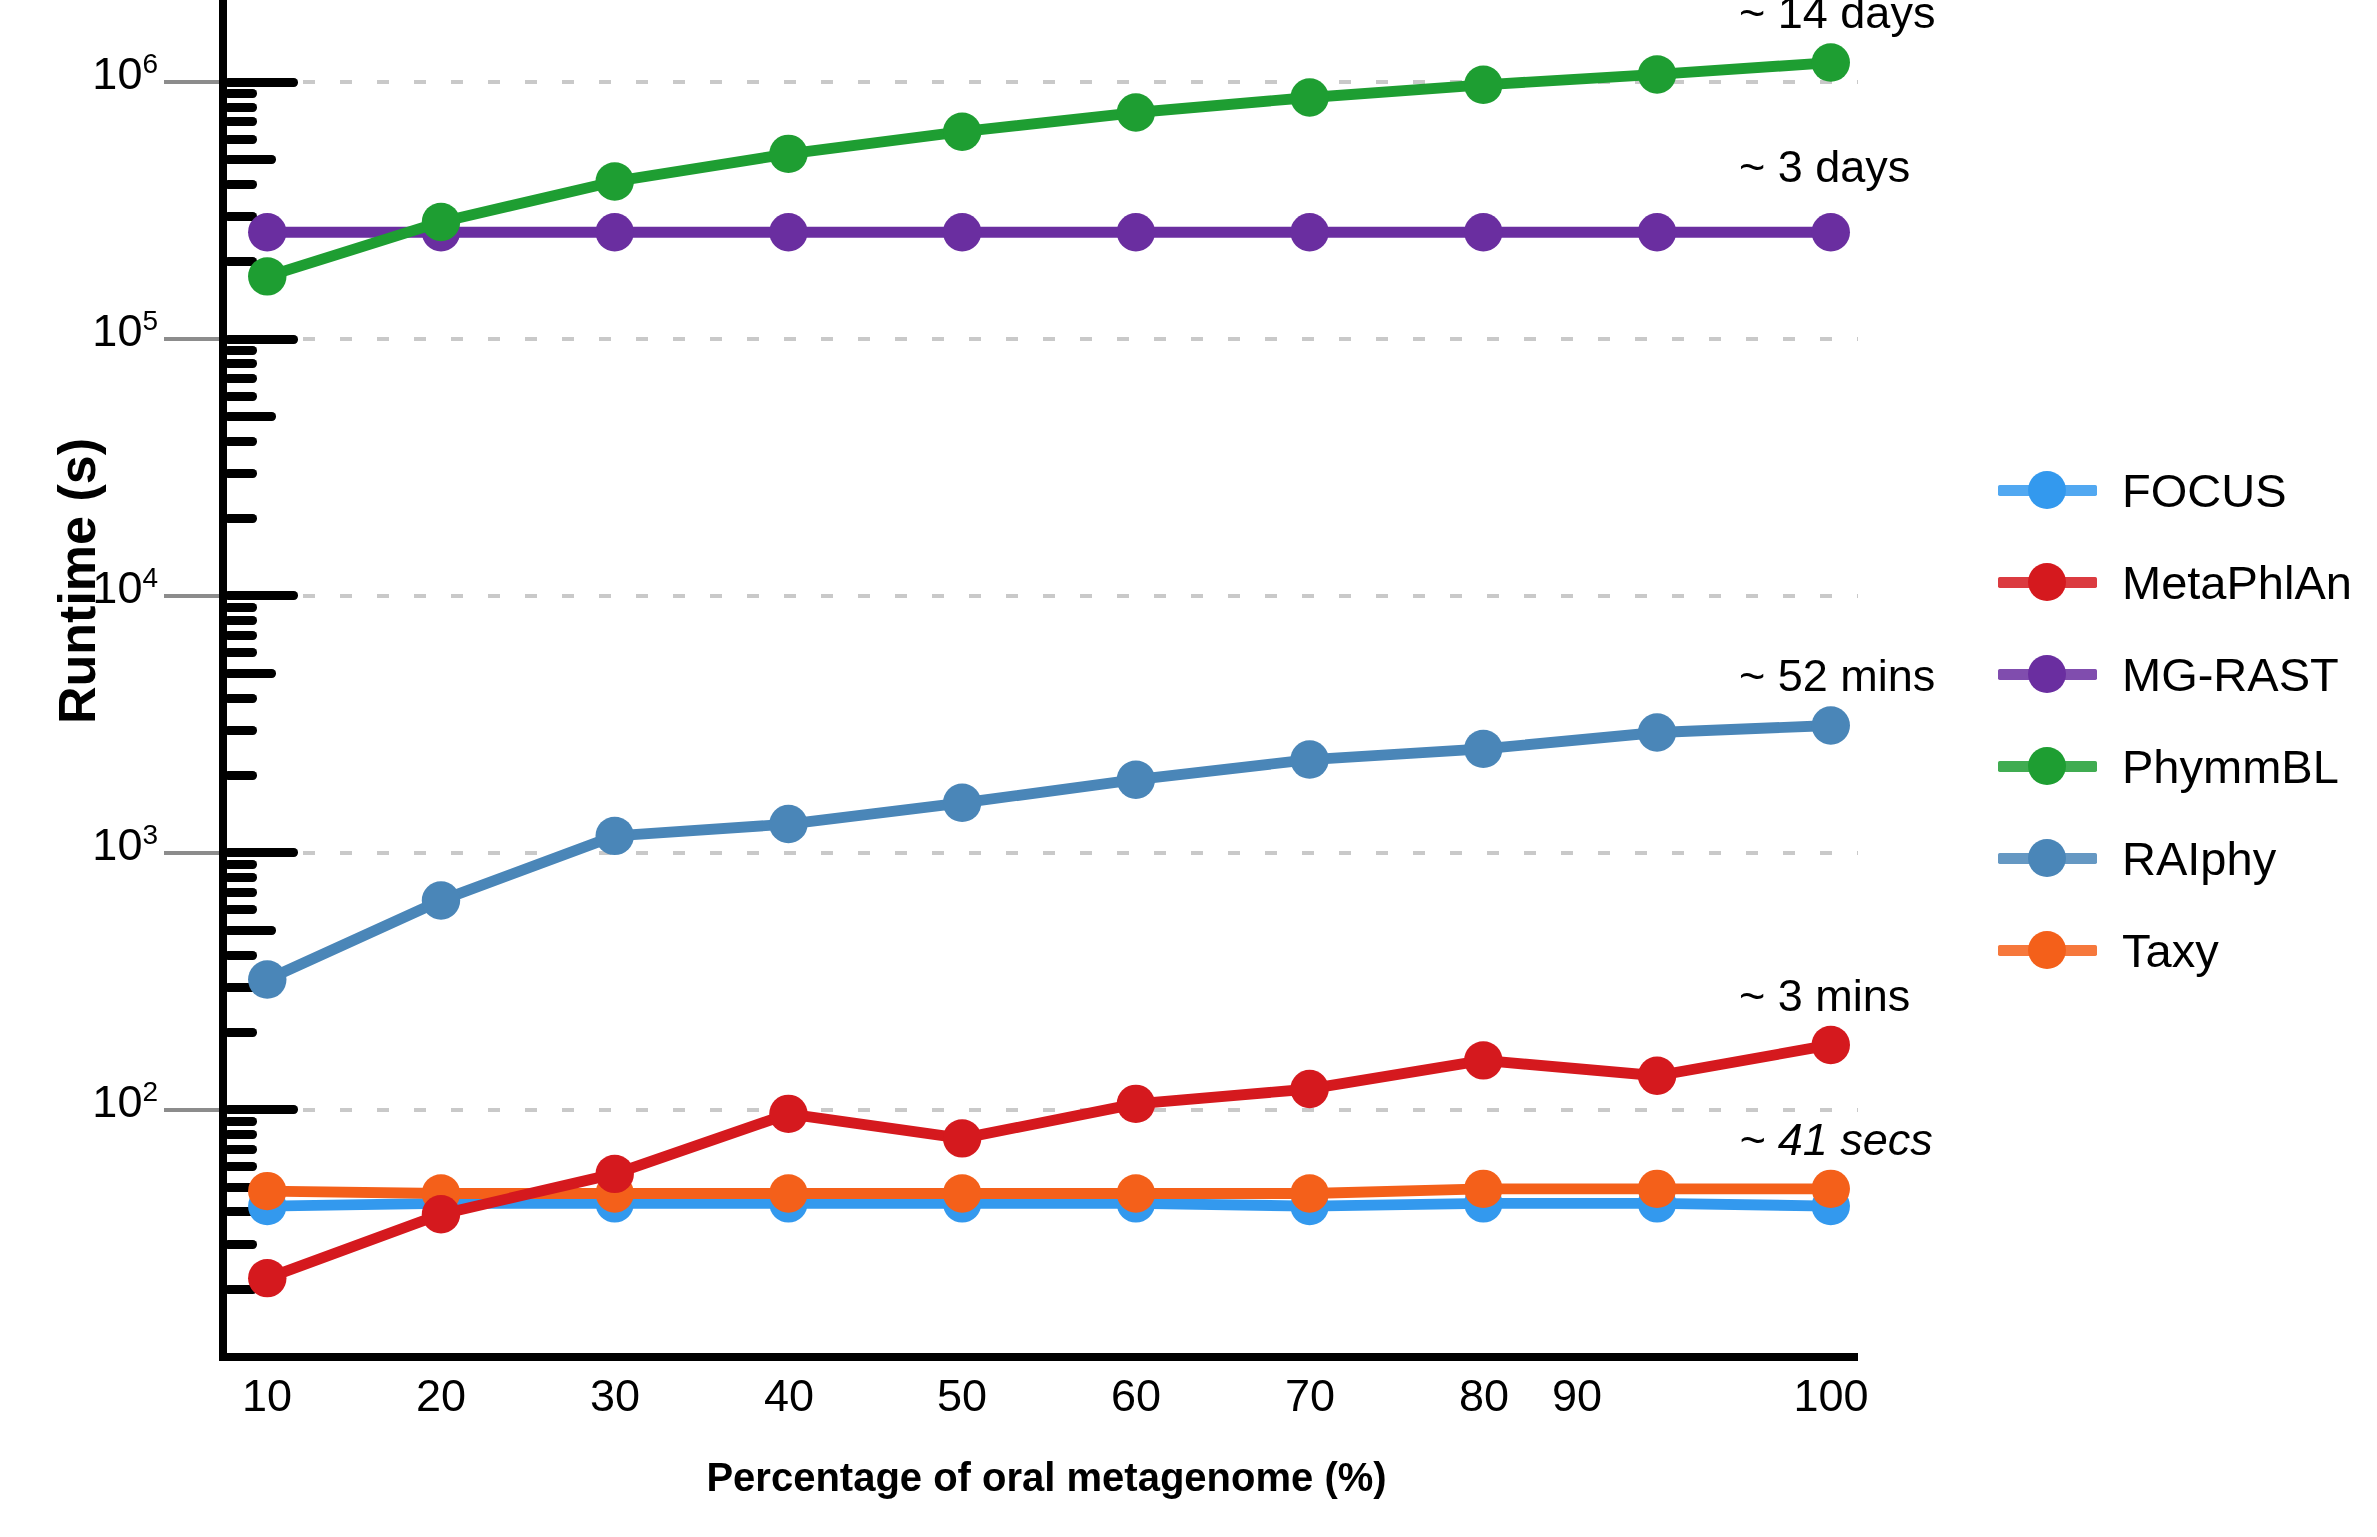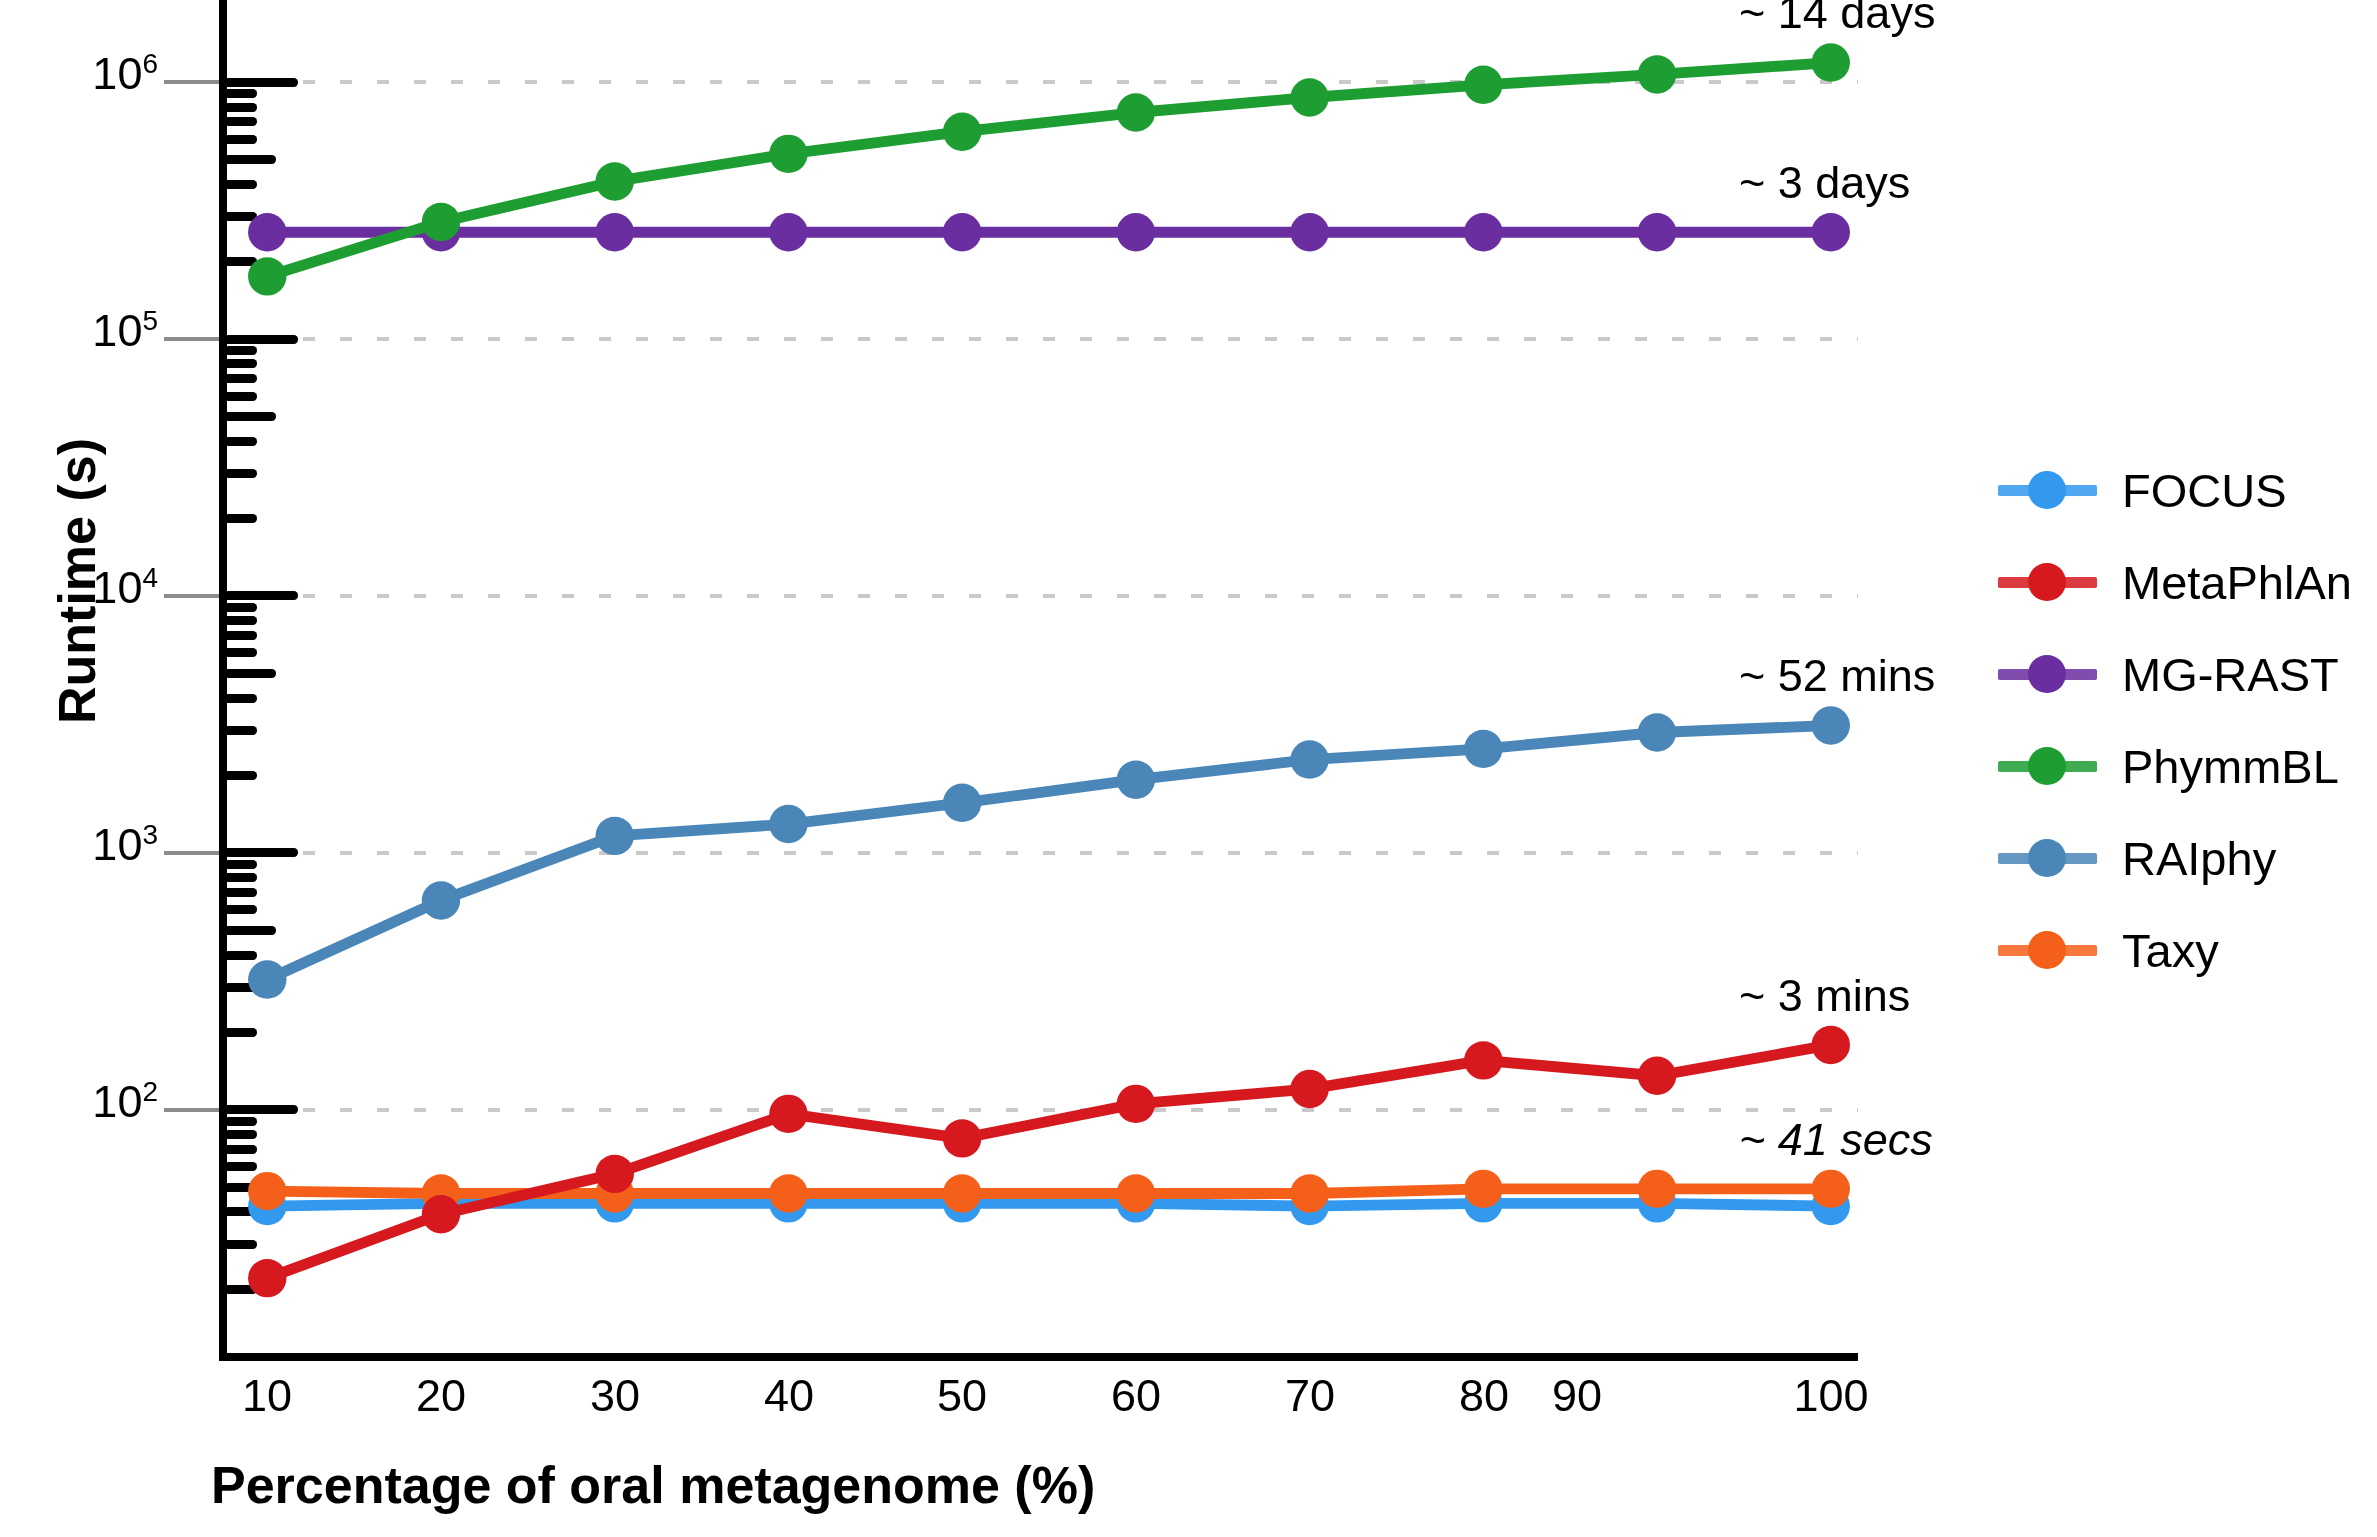"~ 3 days" div.annotation { top: 157px -> 141px }
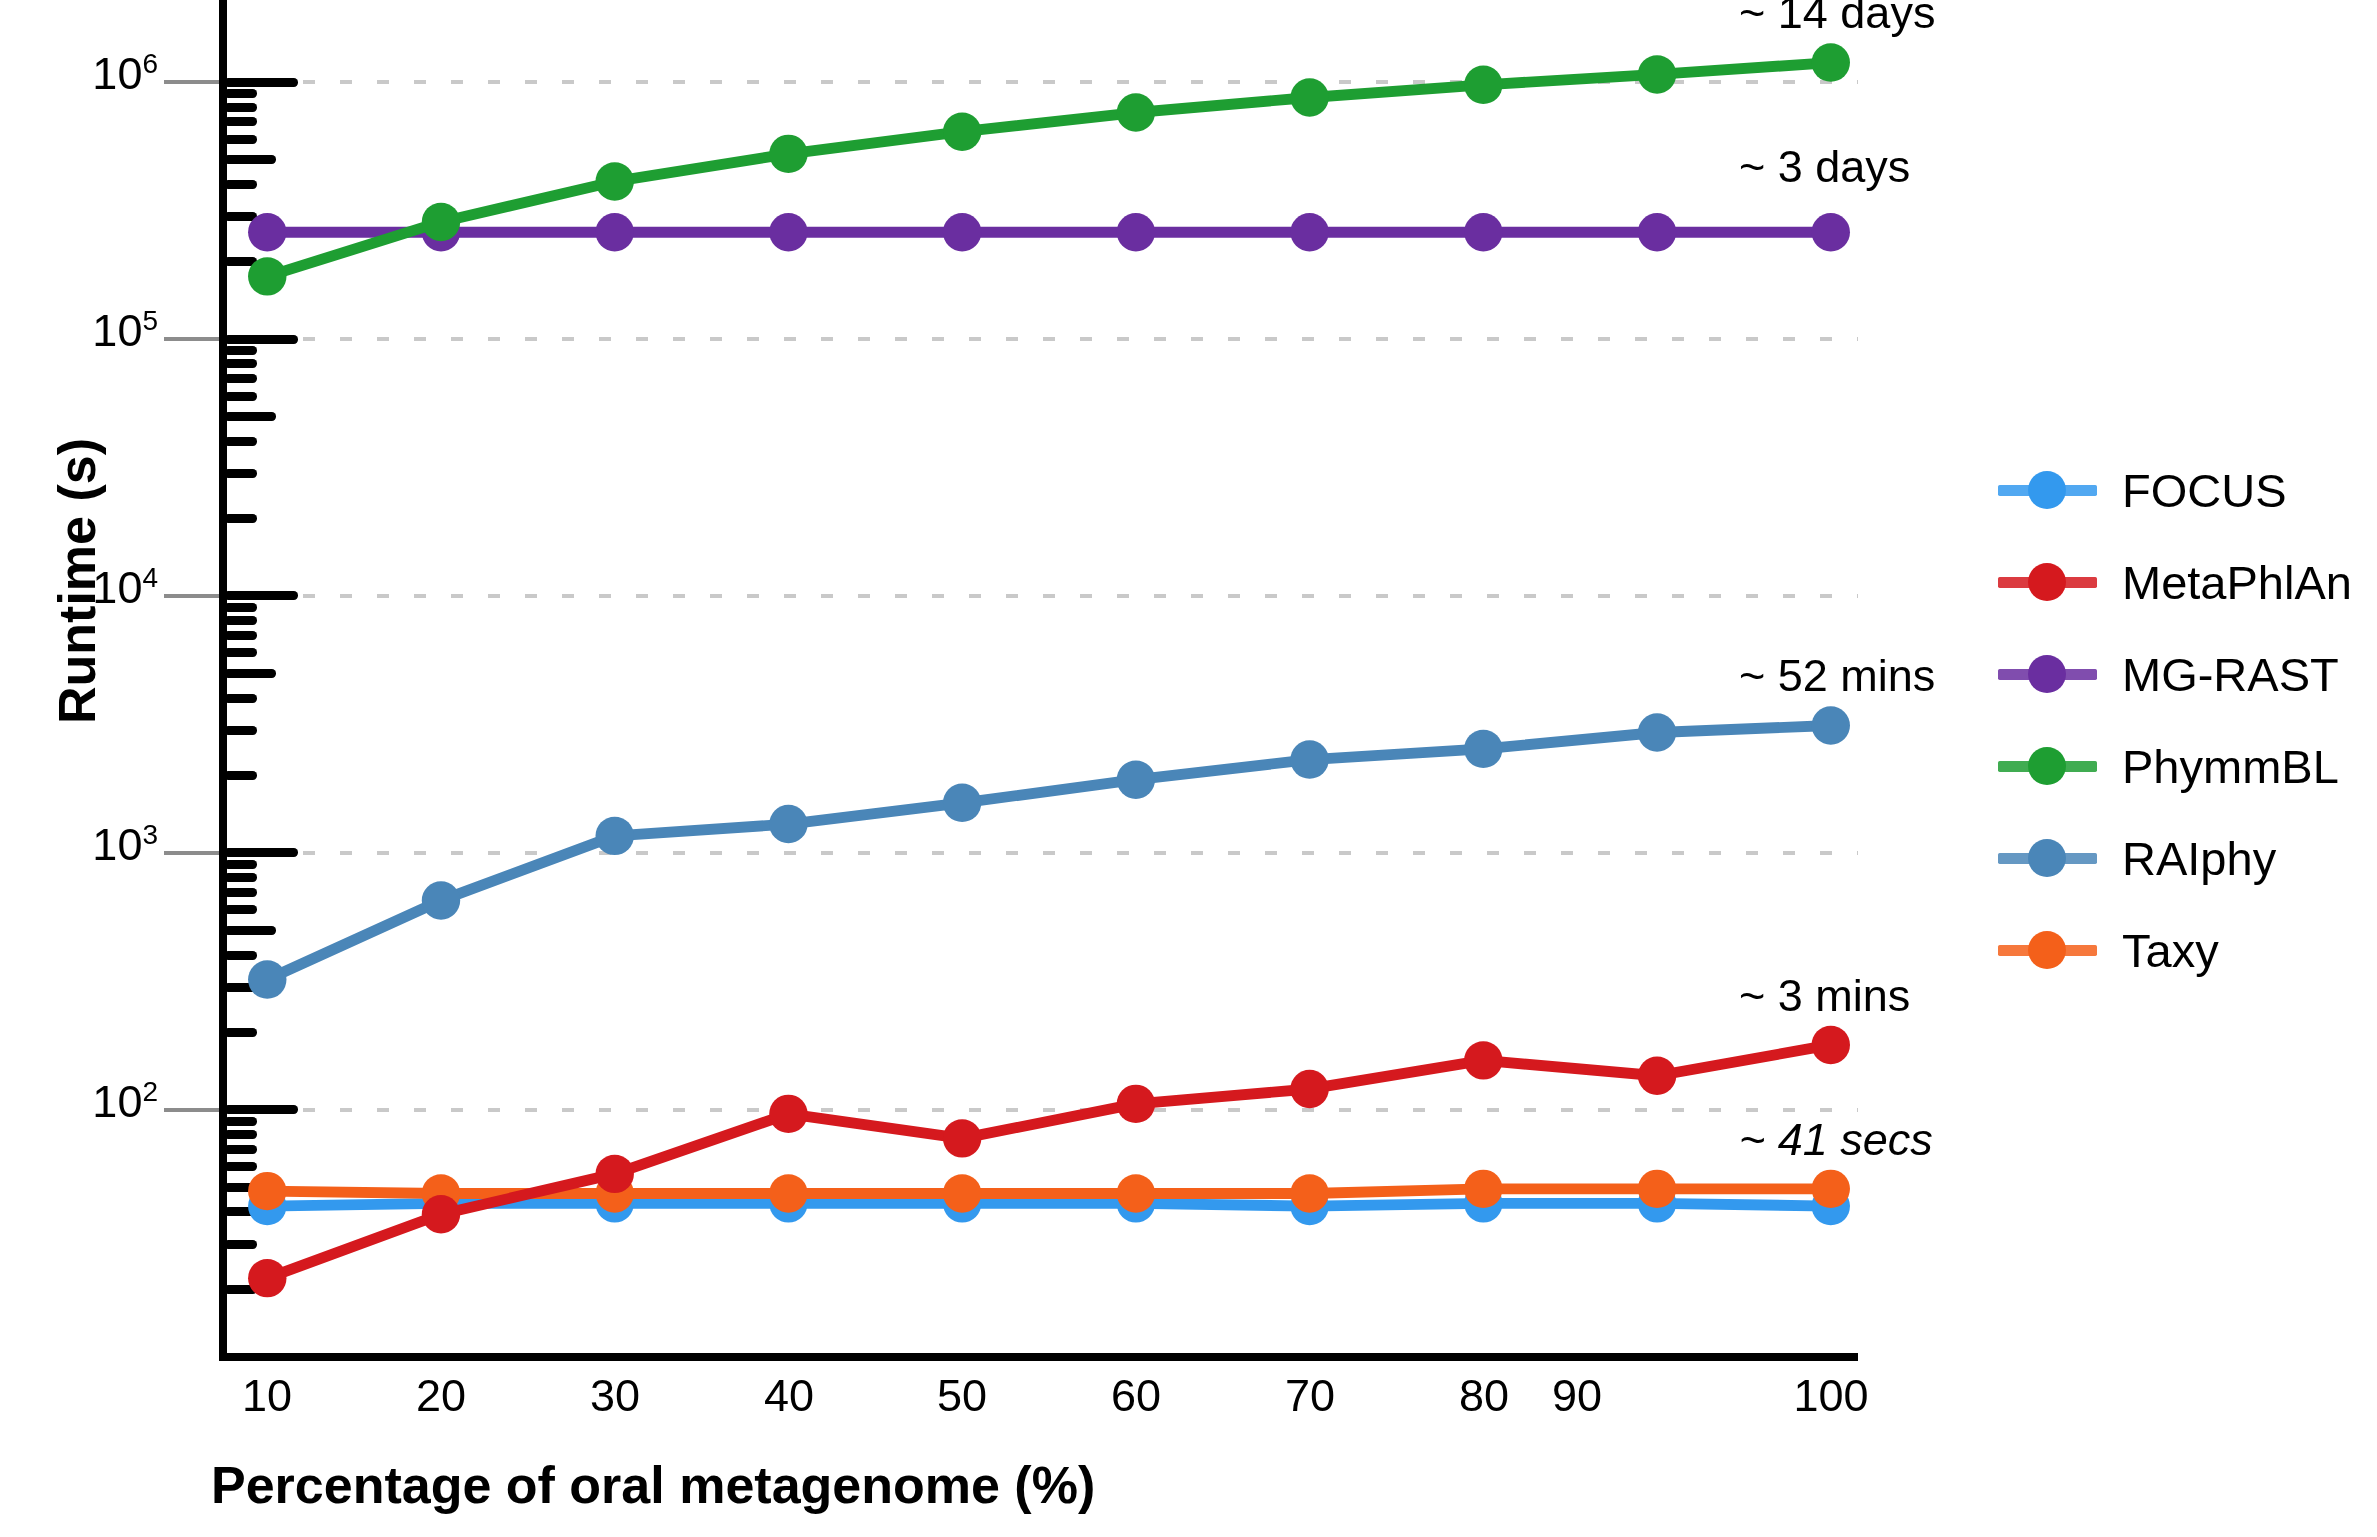"Percentage of oral metagenome (%)" #x-axis-title { font-size: 52px -> 40px; left: 211px -> 227px; text-align: left -> center }
